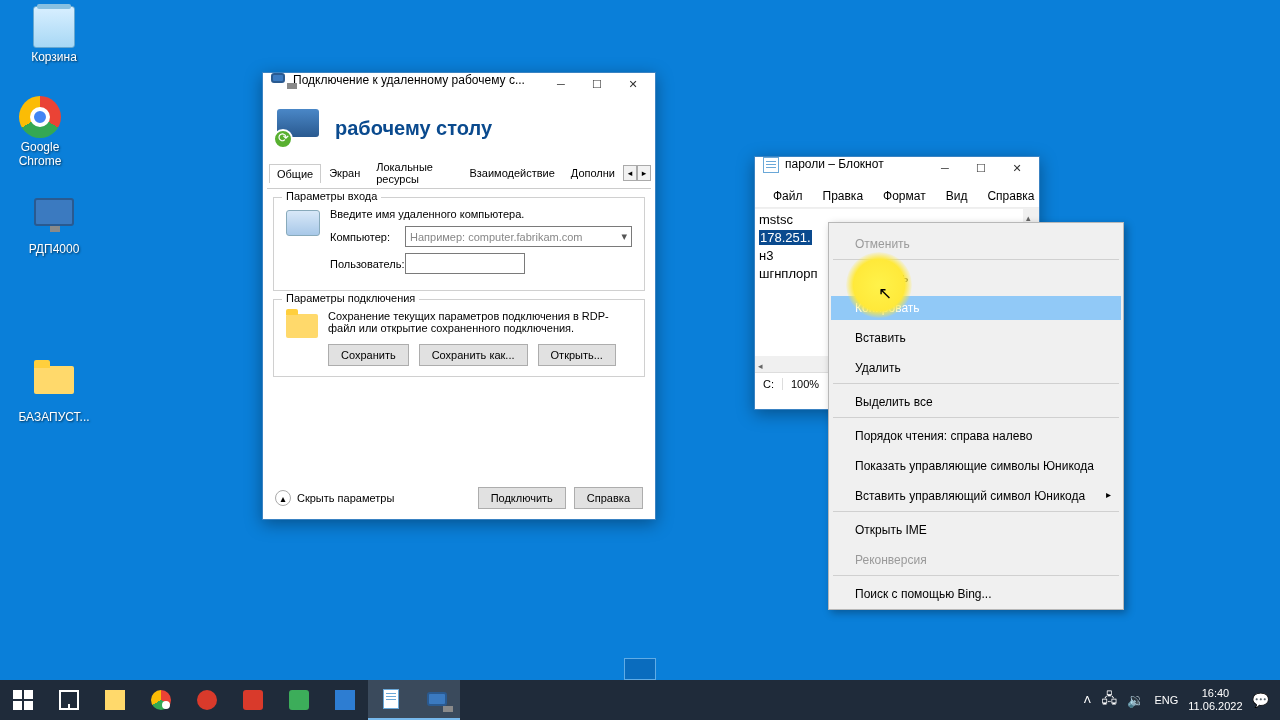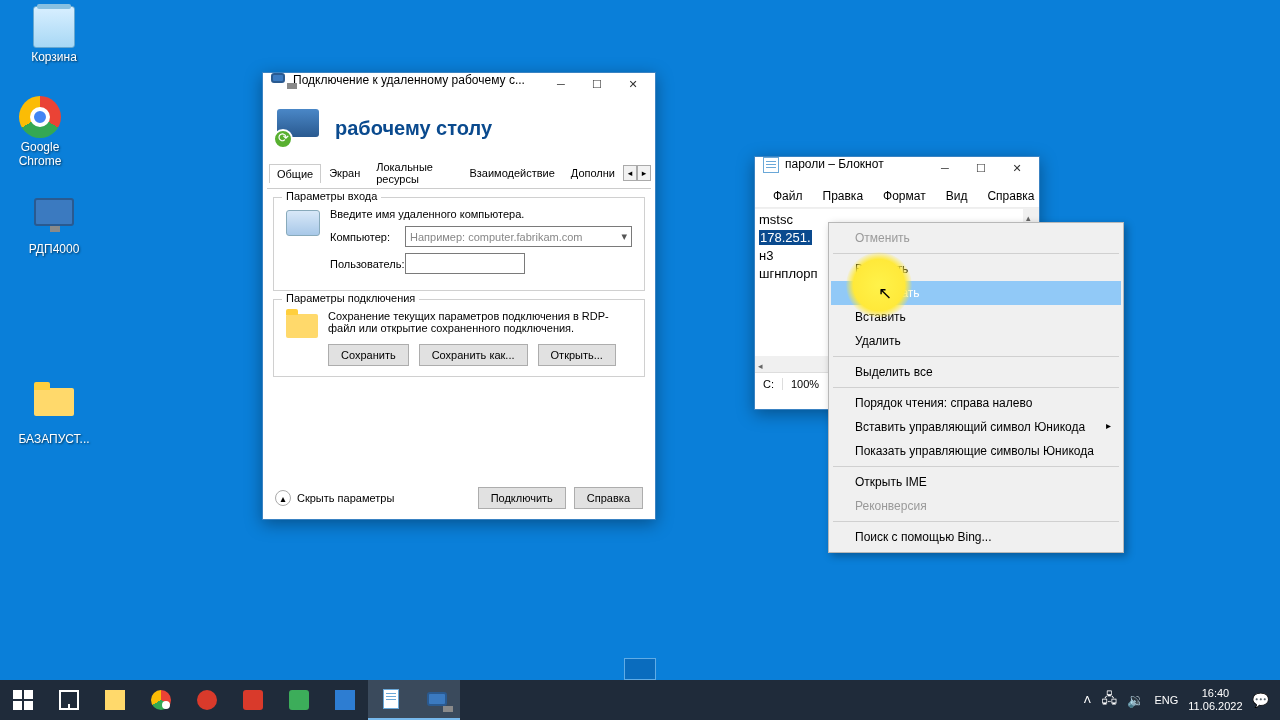"Отменить" #ctx .item { margin-top: none -> 6px }
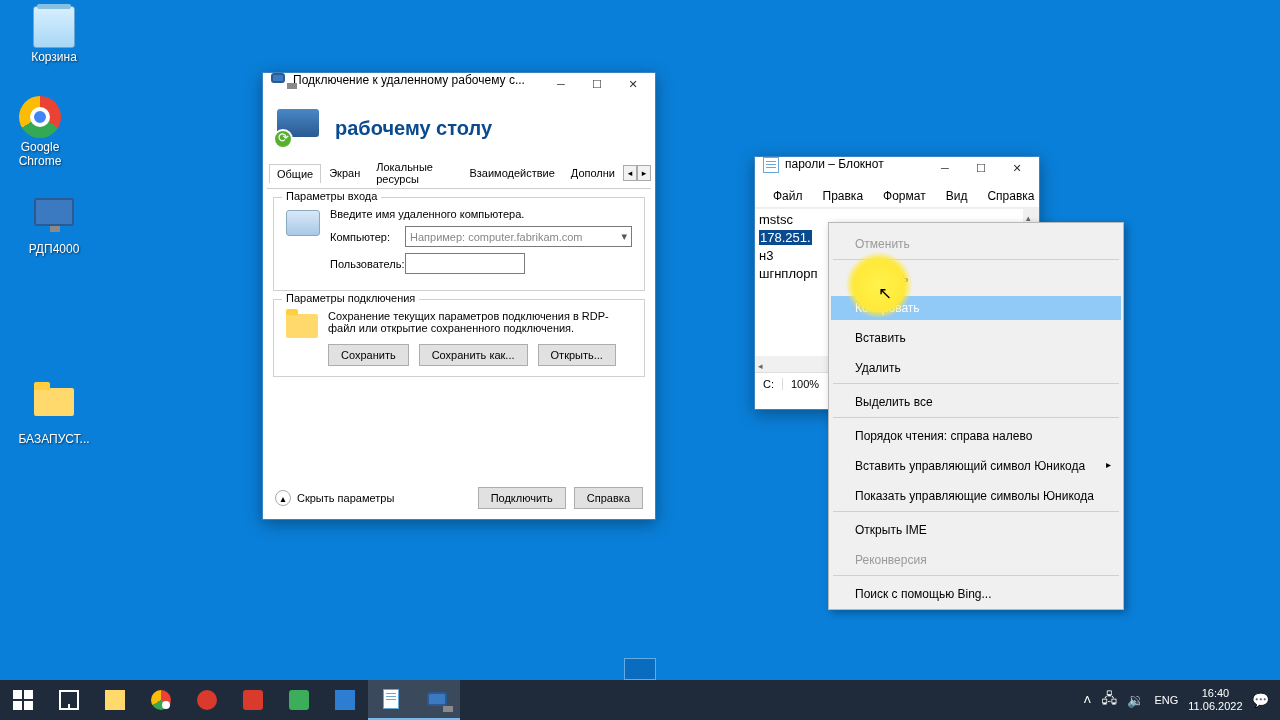"БАЗАПУСТ..." div.dicon { top: 380px -> 358px }
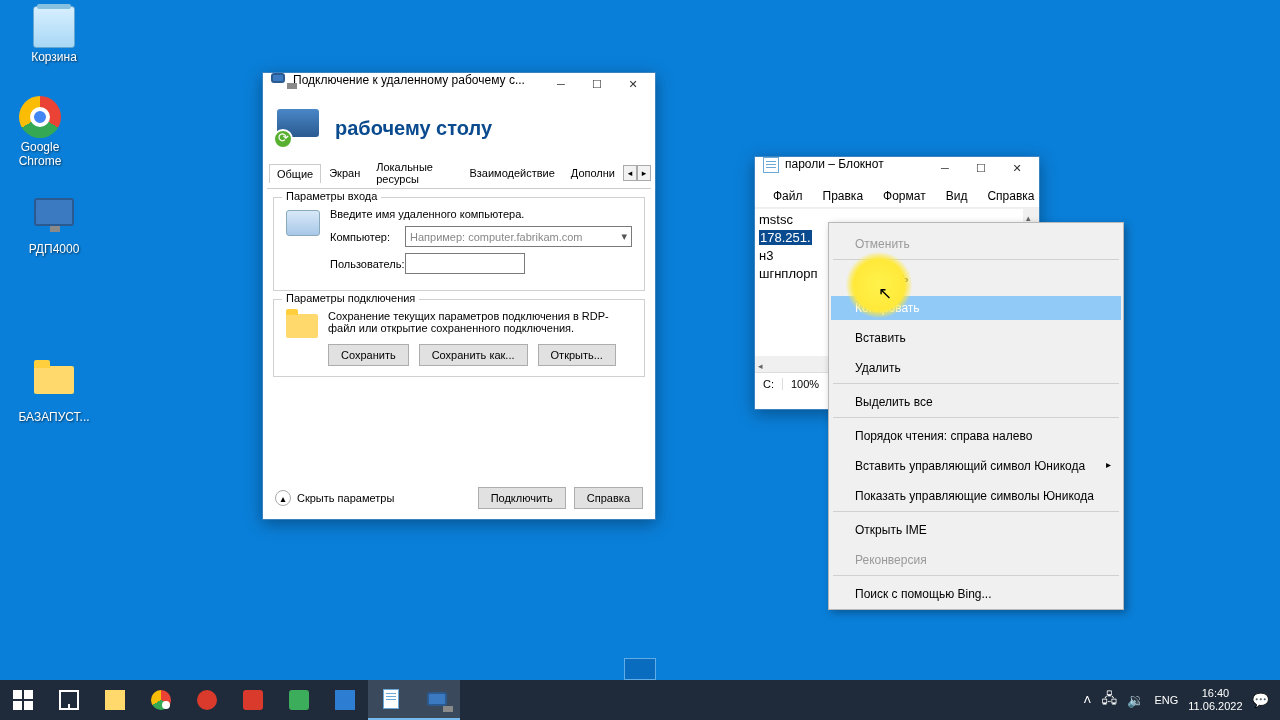"Вставить управляющий символ Юникода" div.item { order: before "Показать управляющие символы Юникода" -> after "Показать управляющие символы Юникода" }
